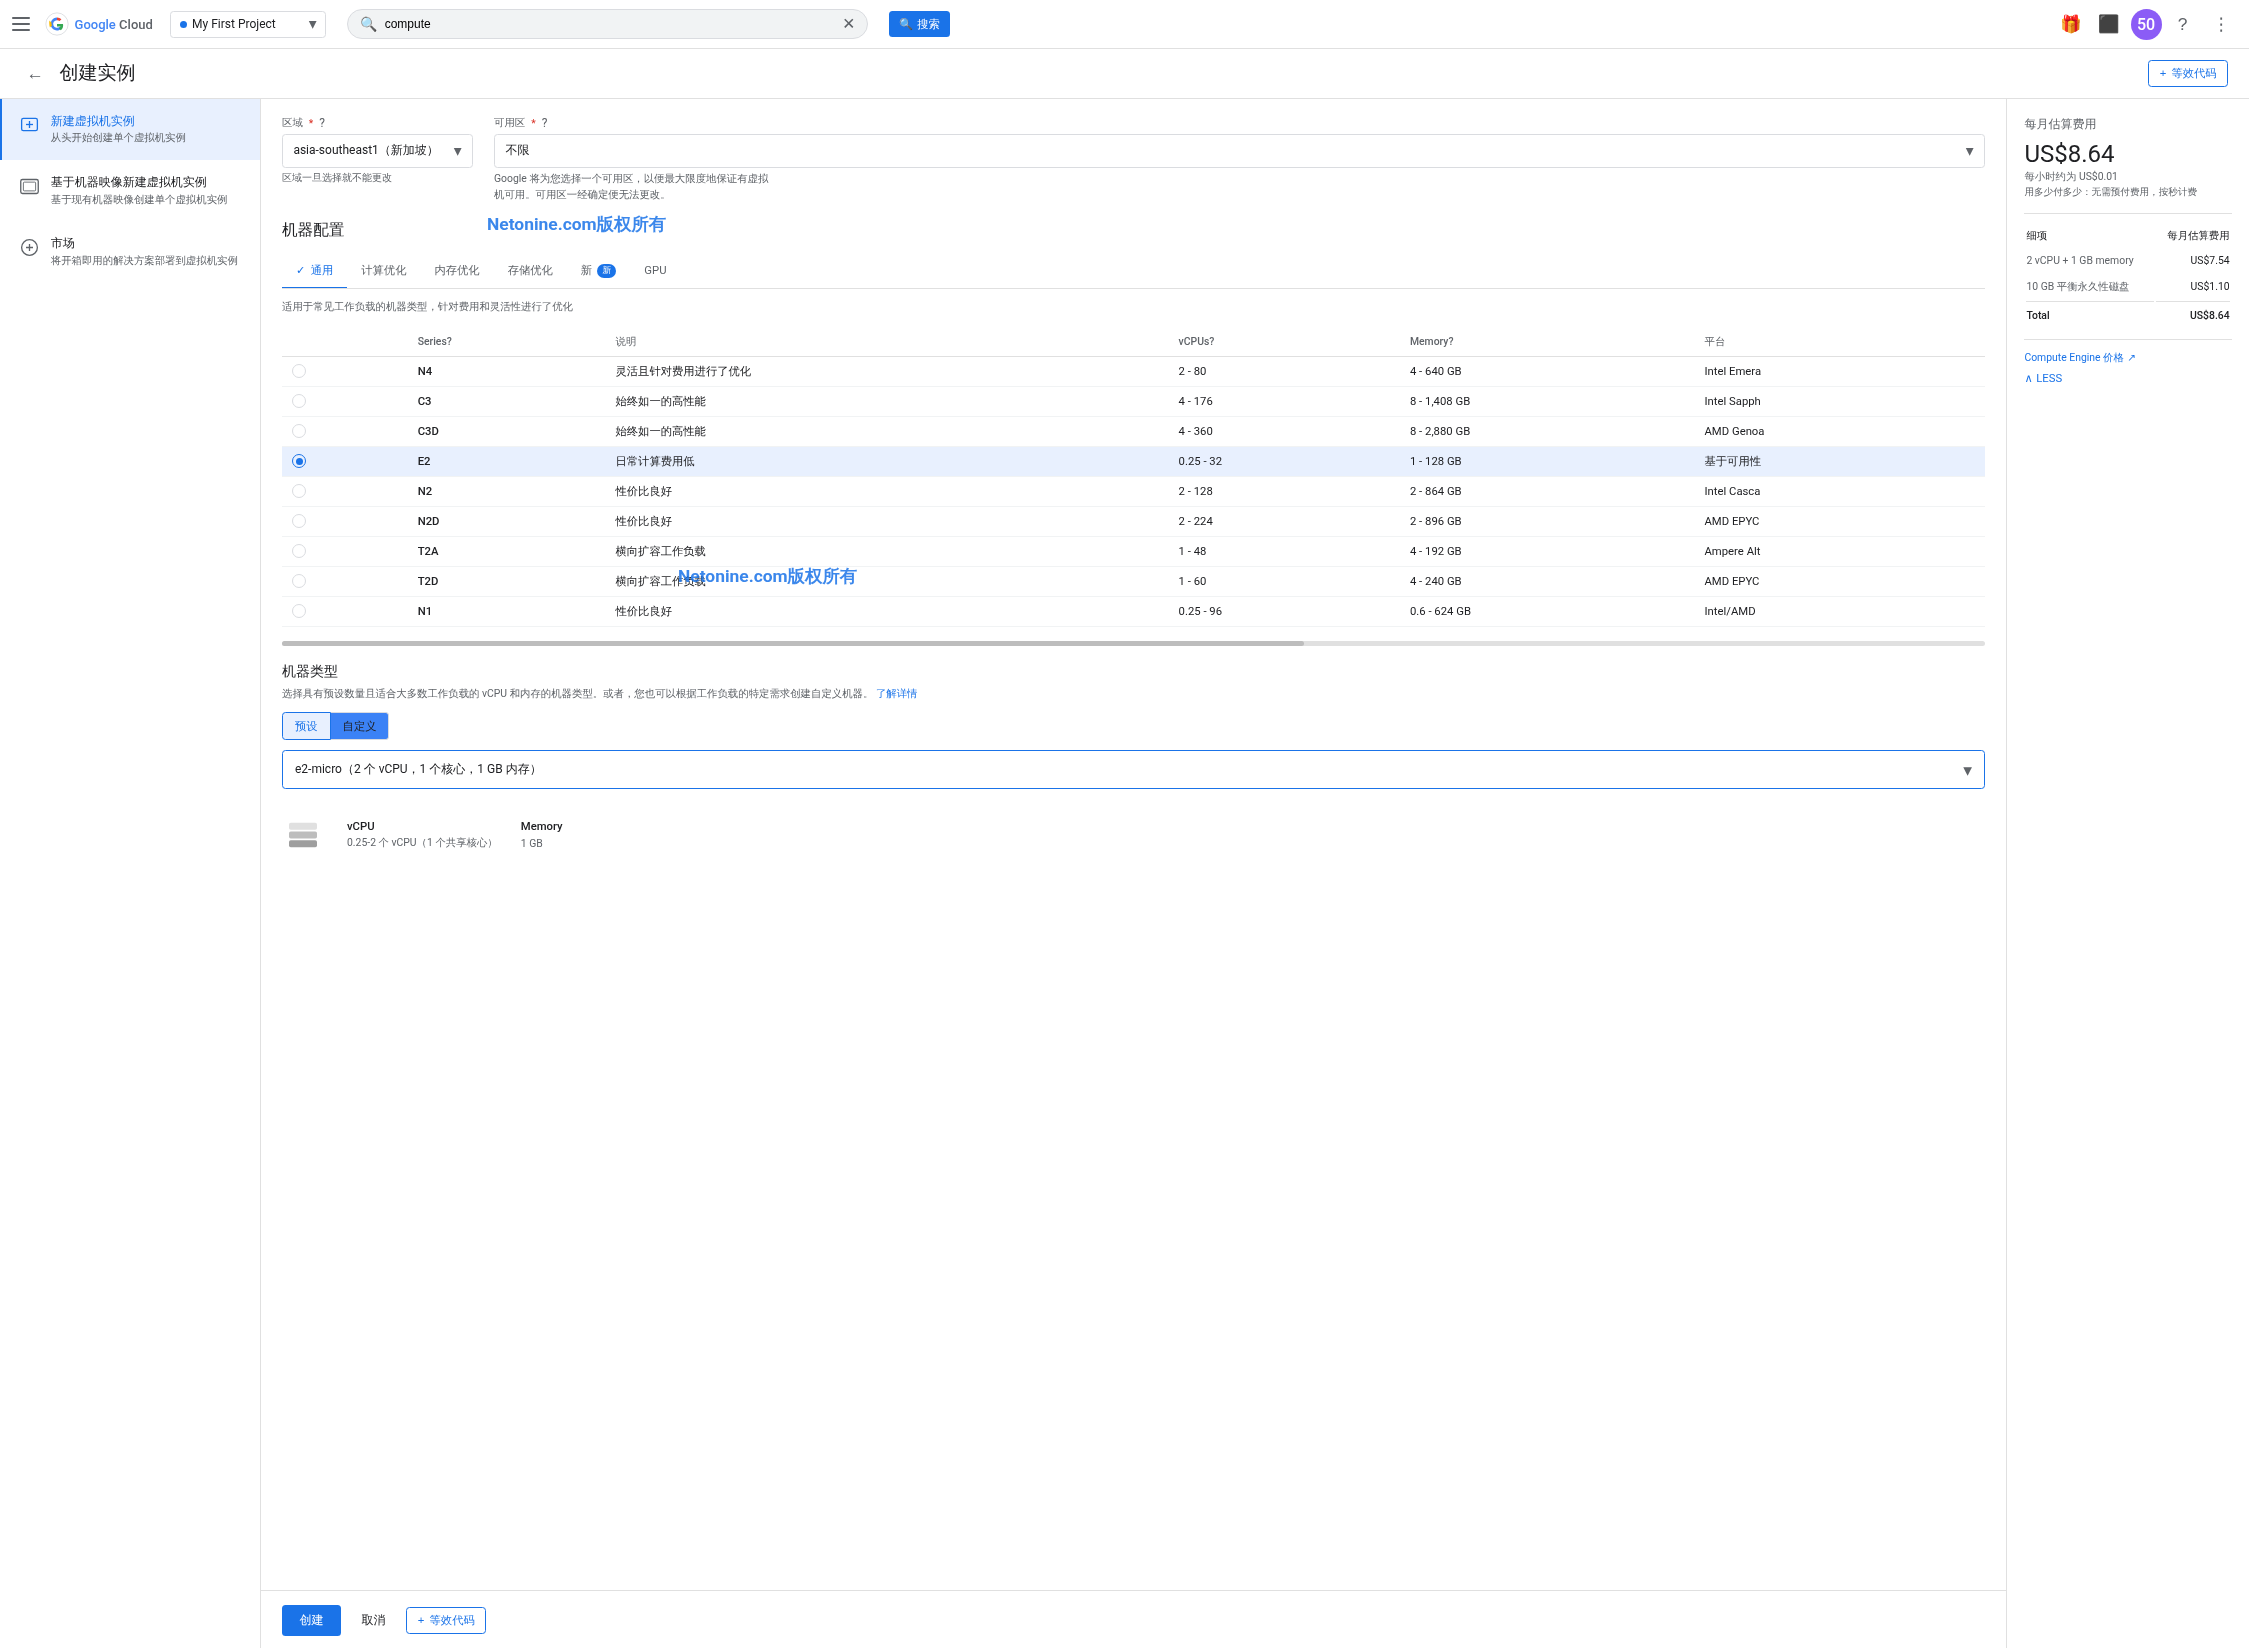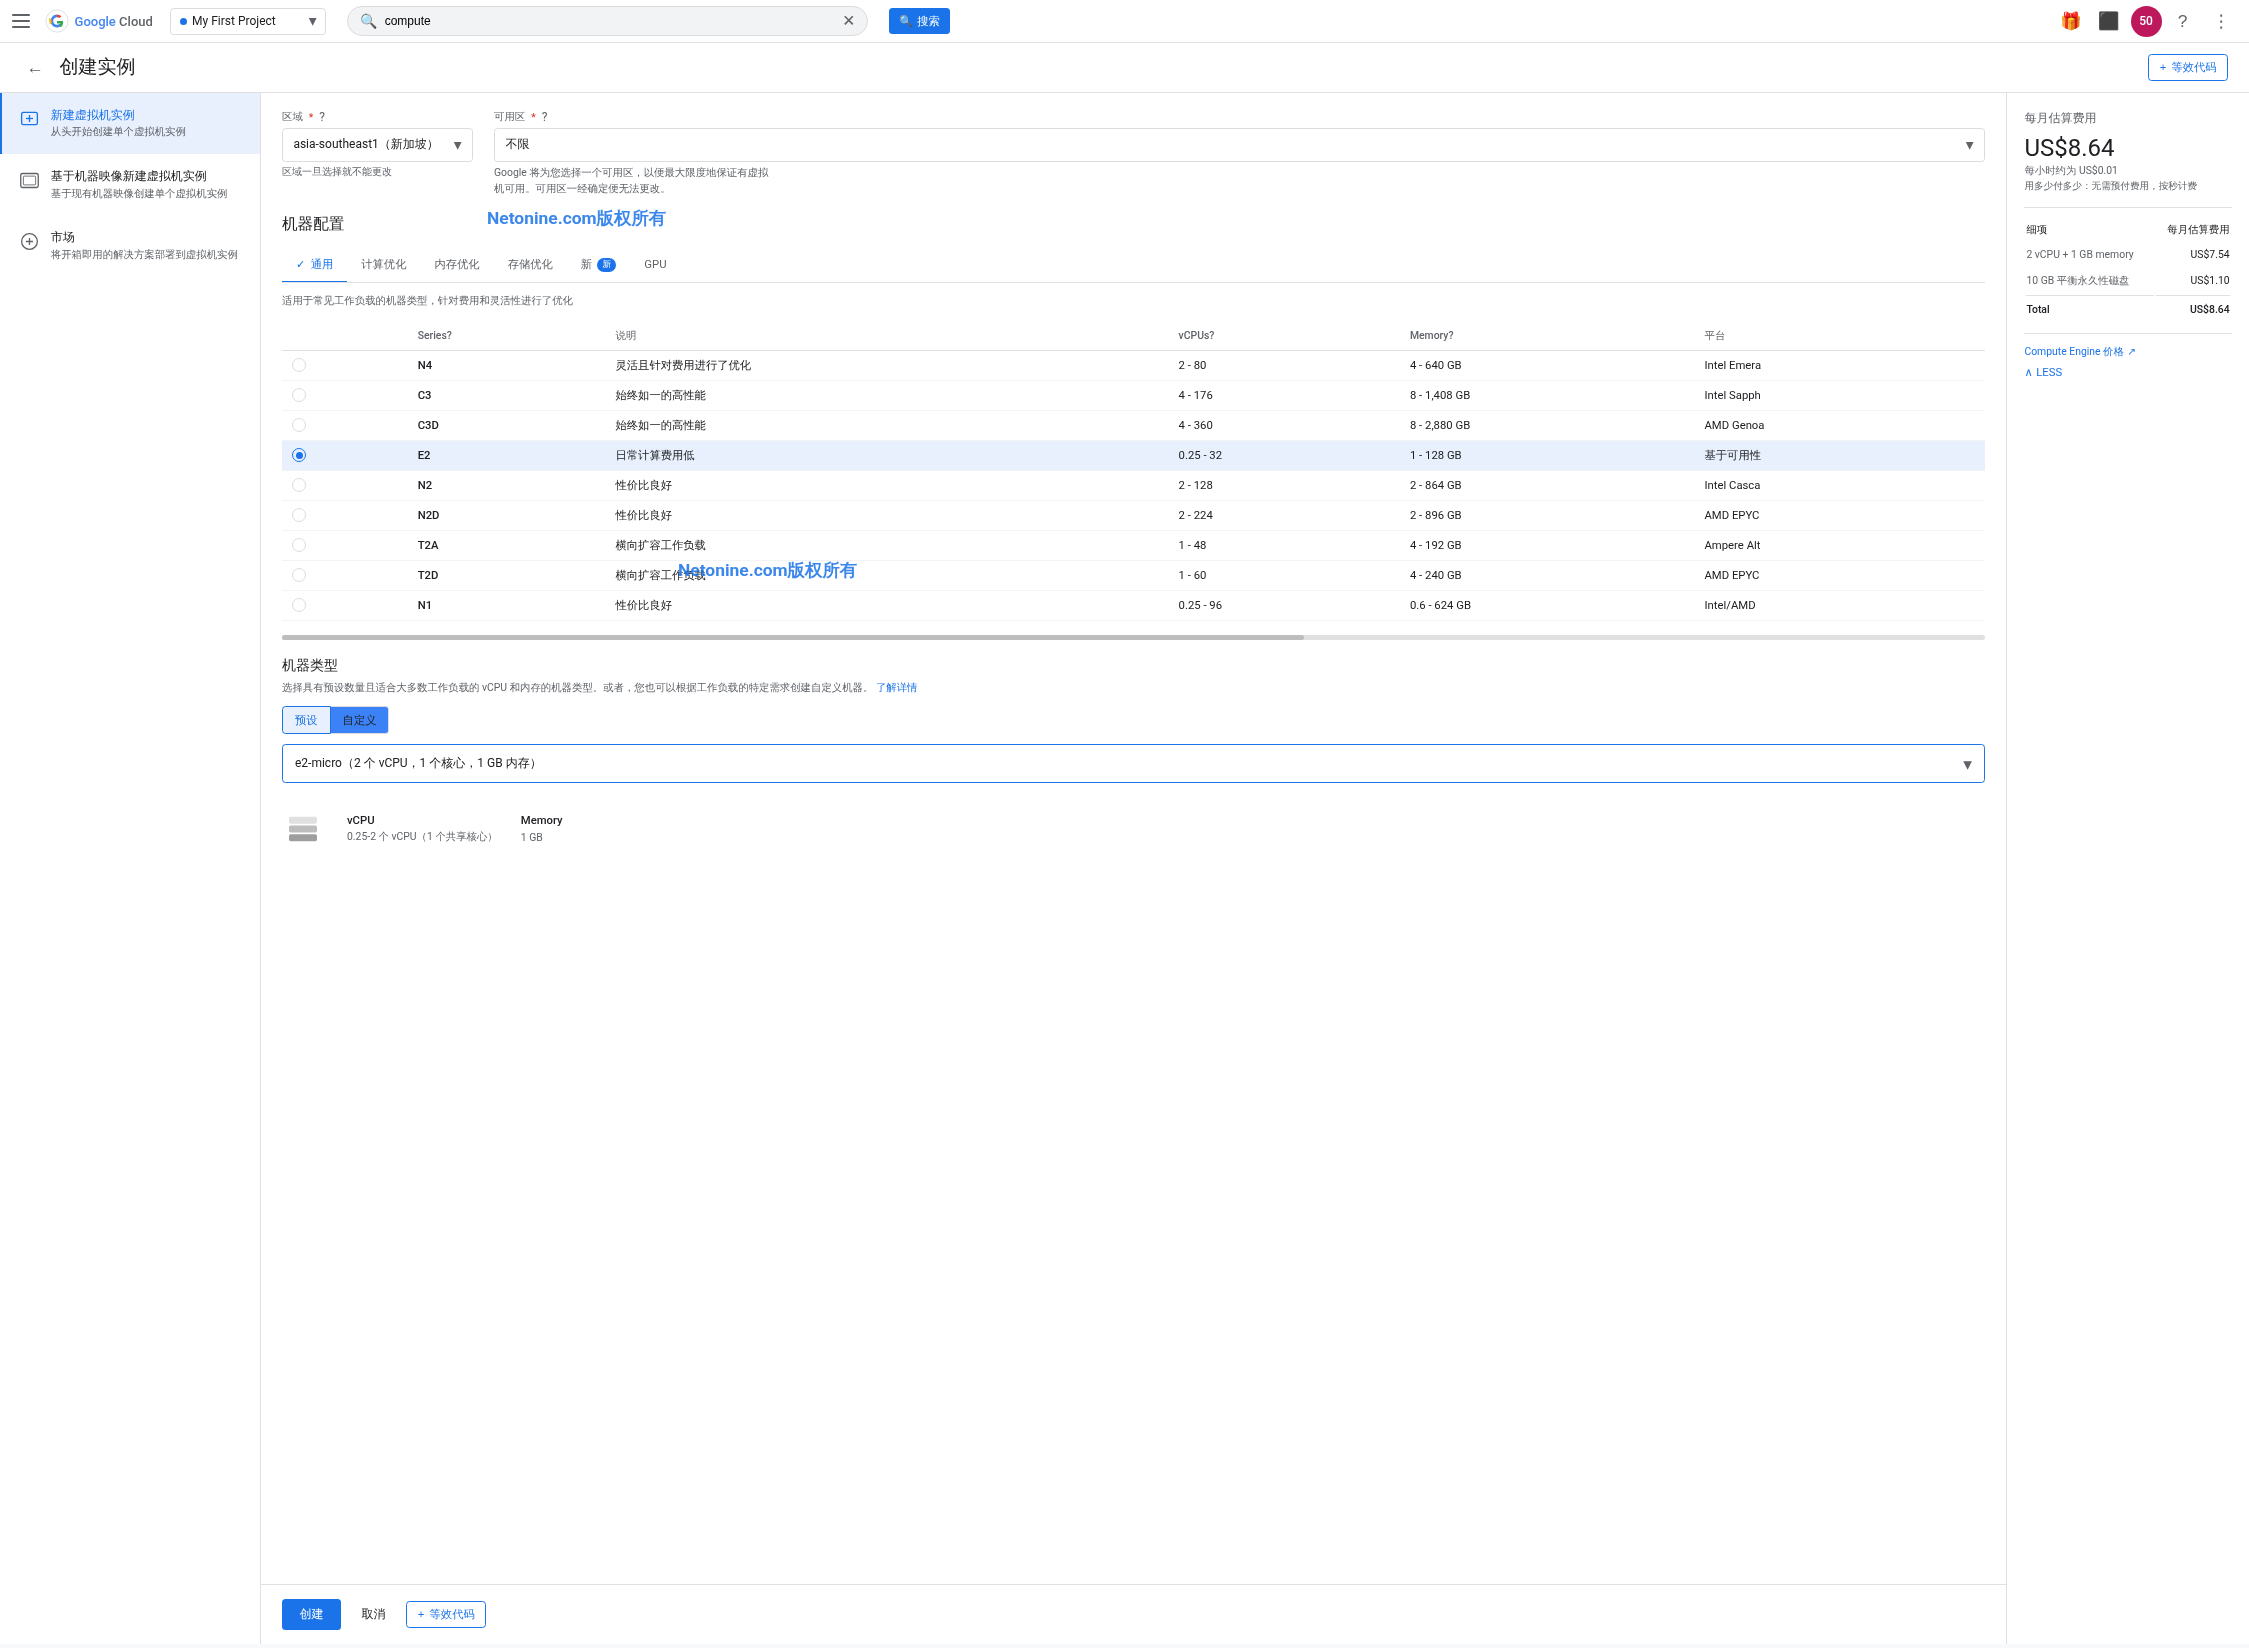"Google Cloud" .topnav { height: 43px -> 49px }
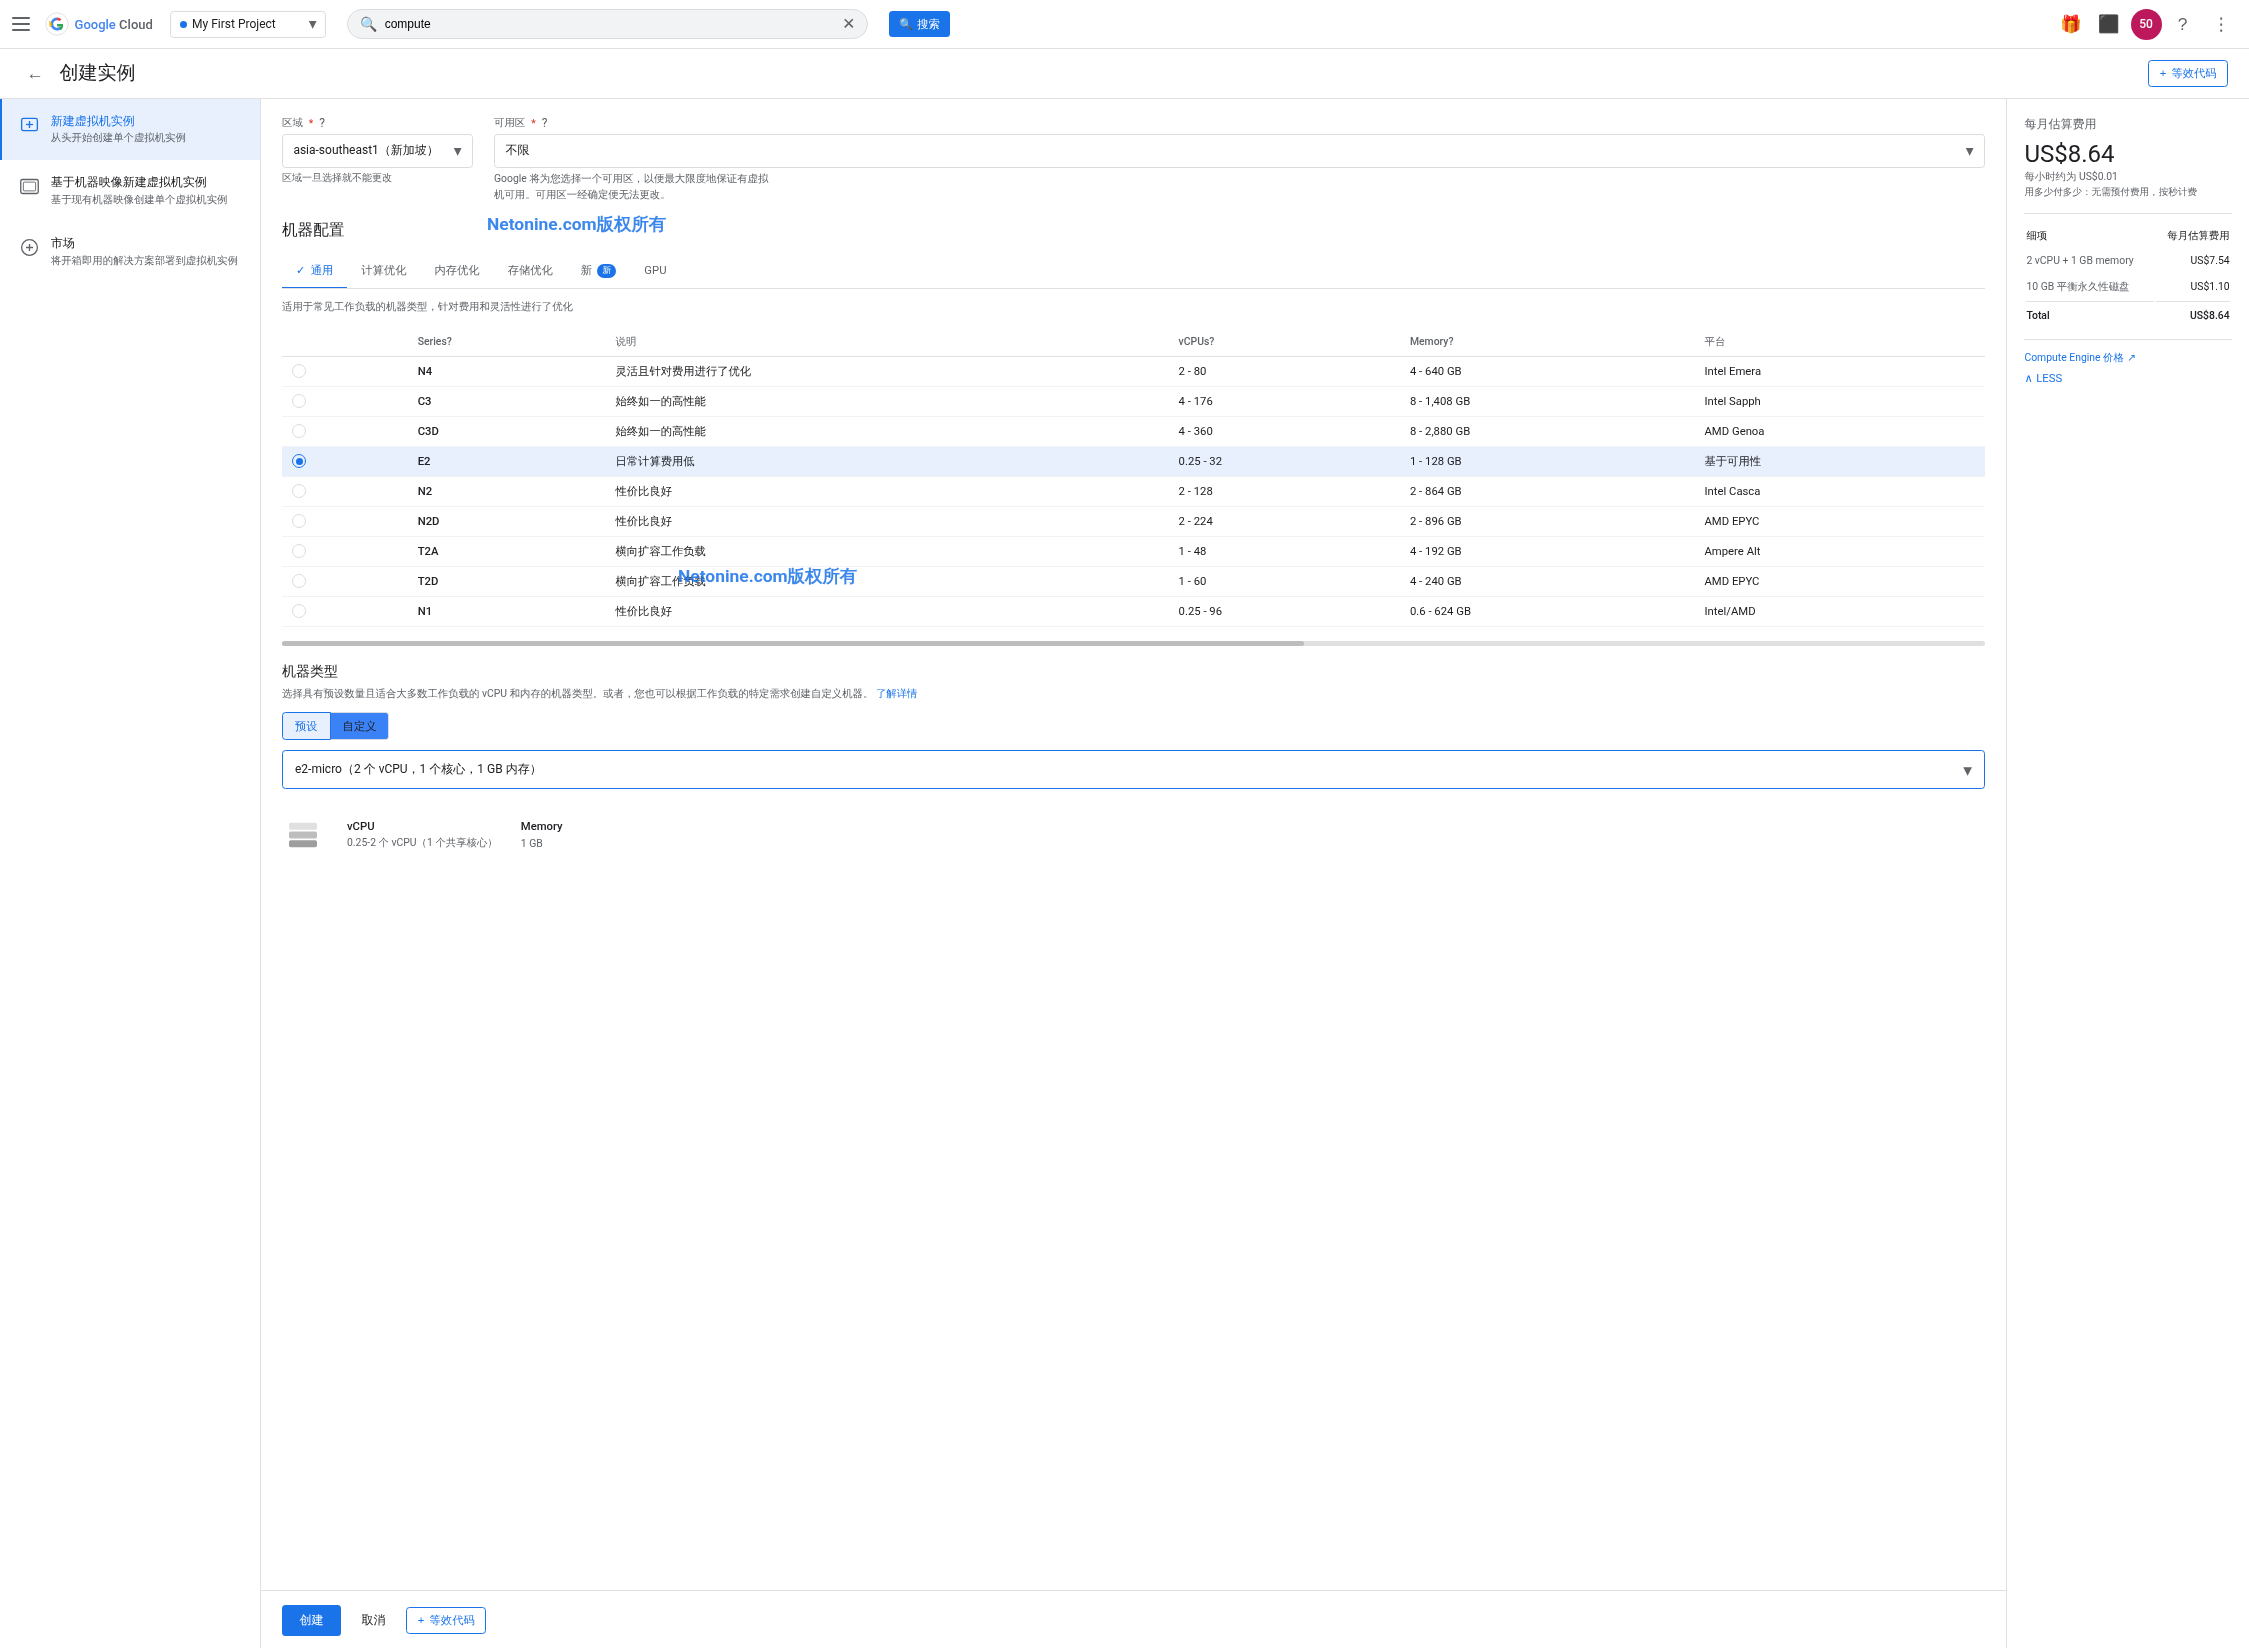"50" .notification-badge { background: #be185d -> #8b5cf6; font-size: 12px -> 16px }
